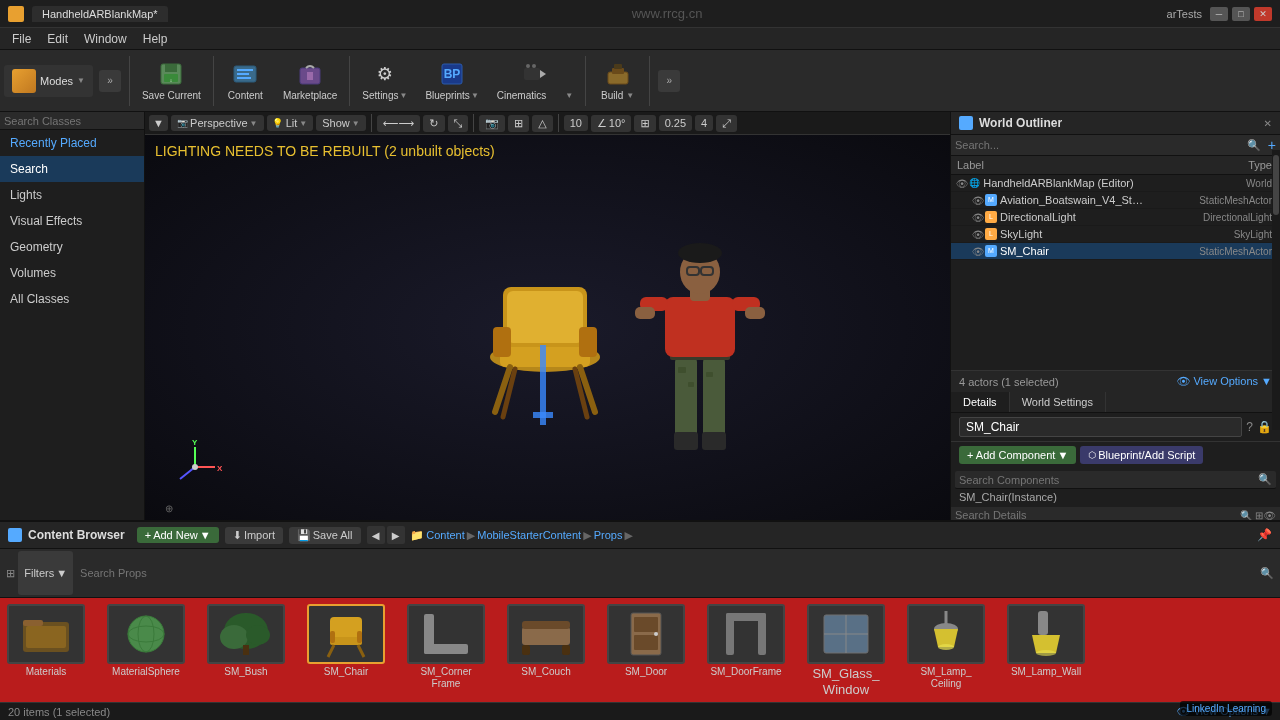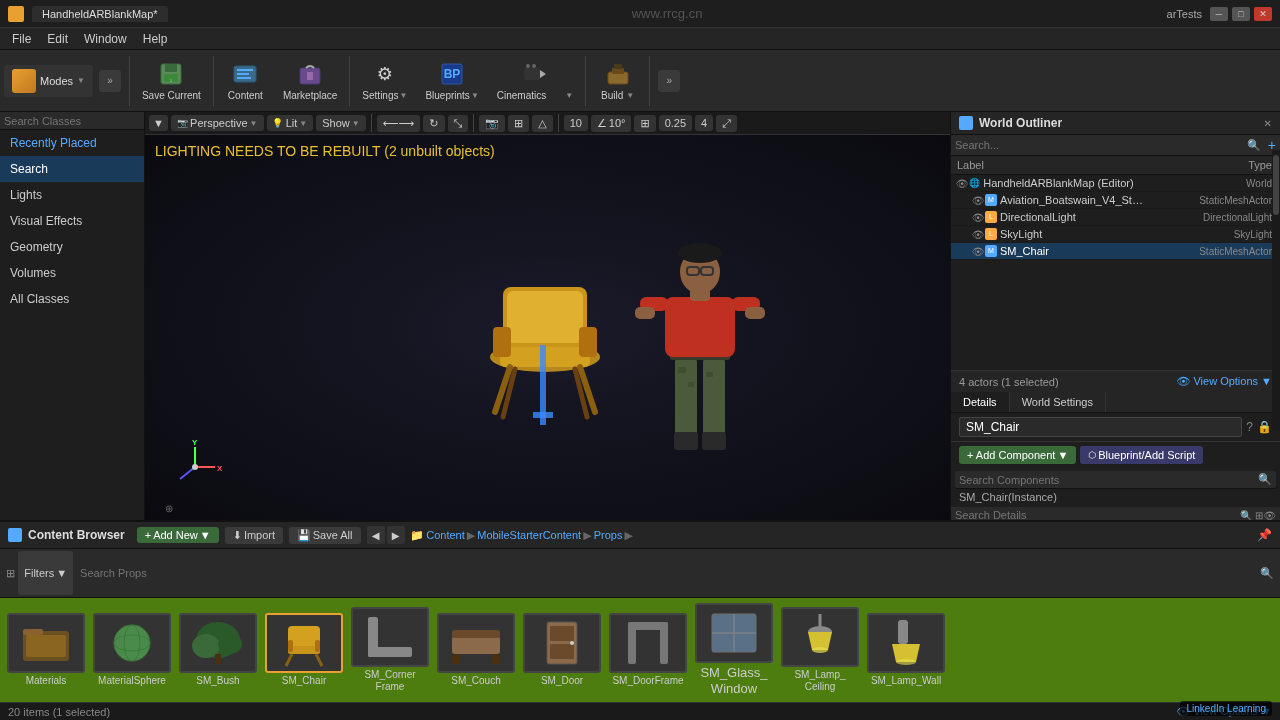"Materials" #asset-grid { align-items: center -> flex-start; background: #4d7c0f -> #b91c1c; gap: 6px -> 20px }
